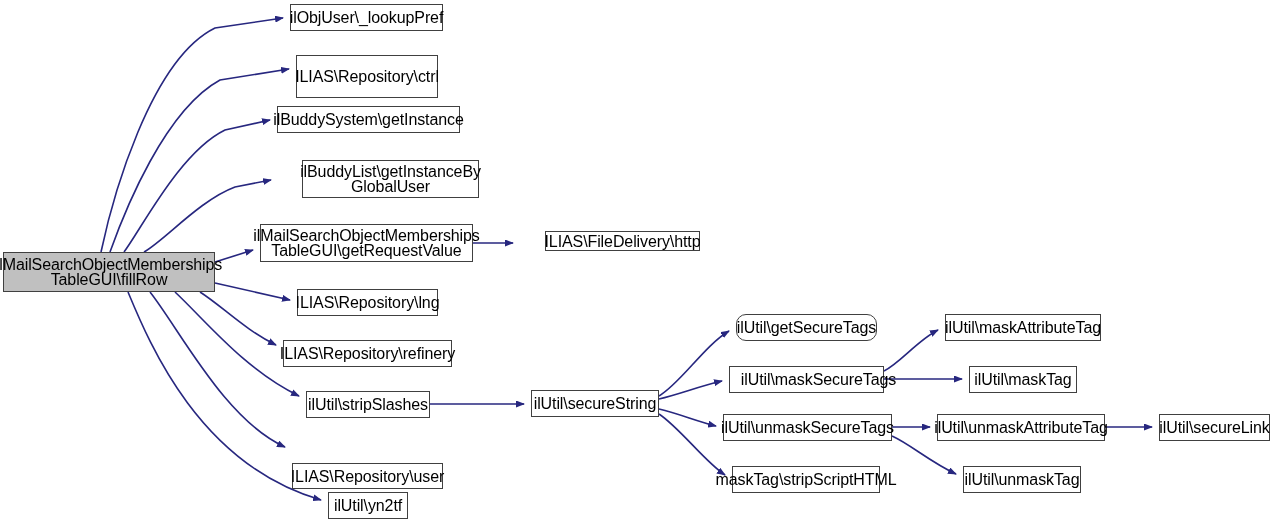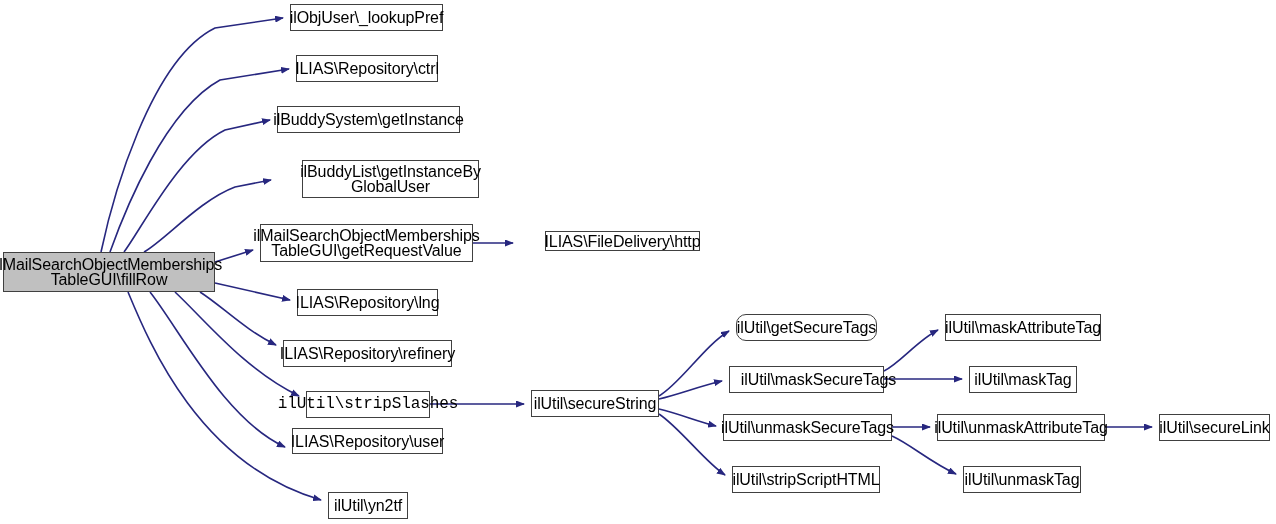"ILIAS\Repository\ctrl" div.node { height: 27px -> 43px }
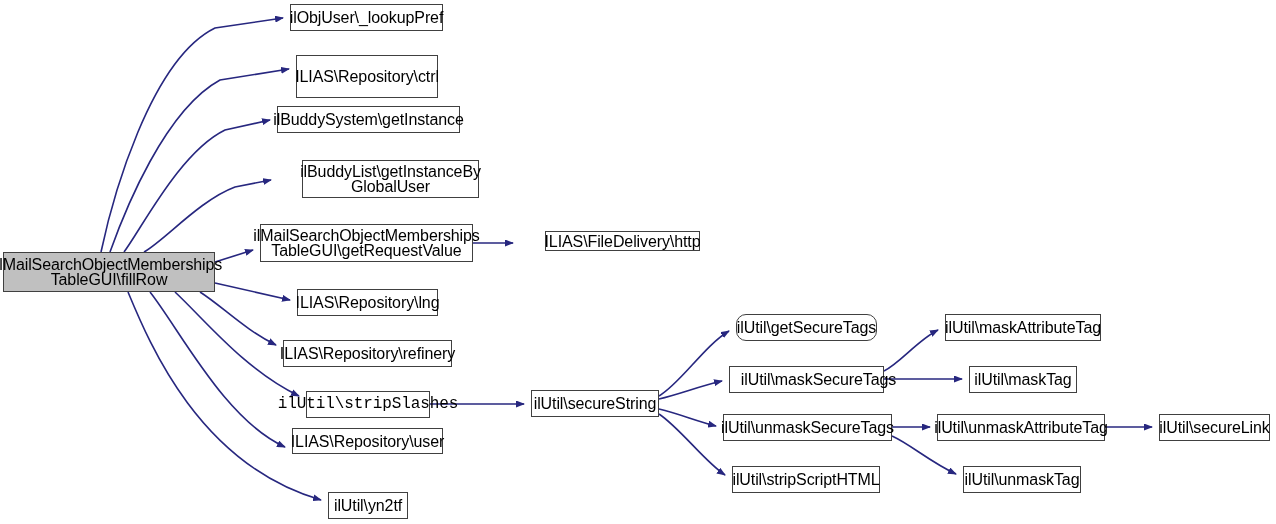"ilUtil\stripSlashes" div.node { font-family: Liberation Mono, monospace -> none }
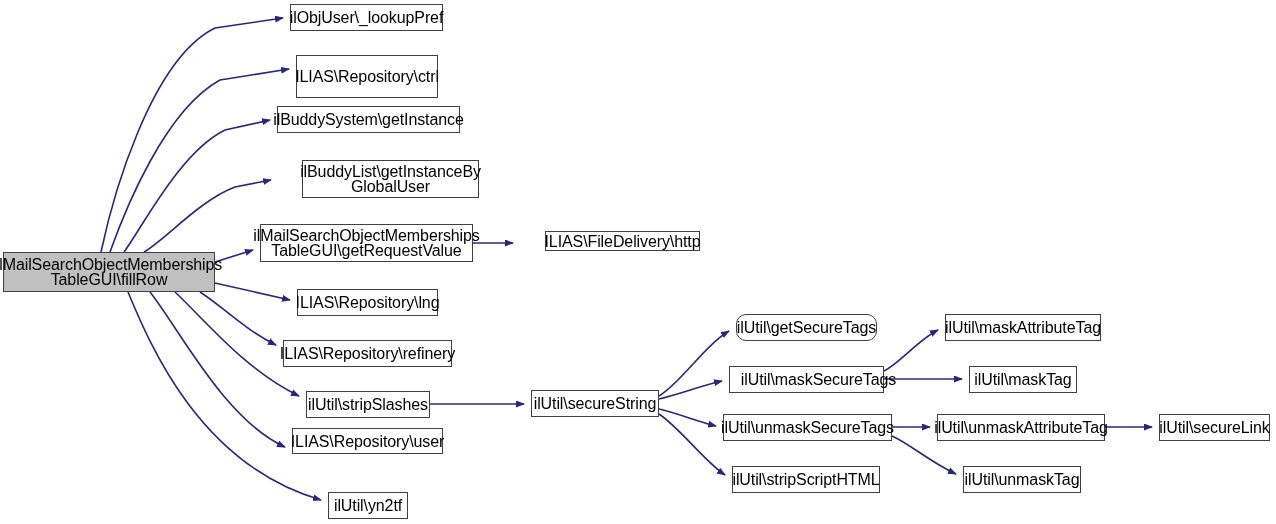"ILIAS\Repository\user" div.node { top: 428px -> 463px }
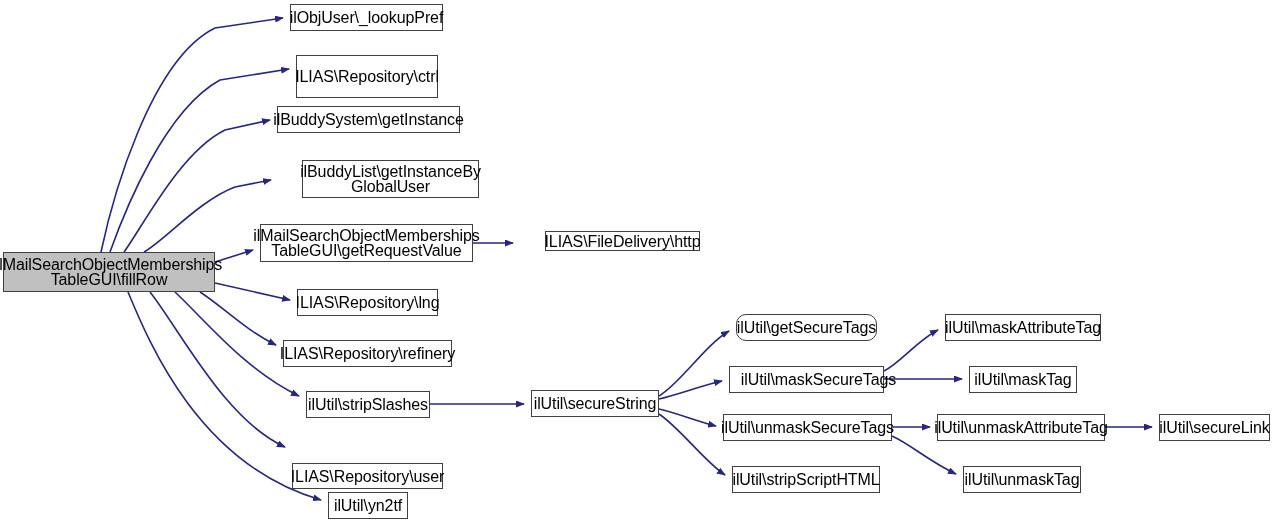"ilUtil\stripScriptHTML" div.node { text: ilUtil -> maskTag }
